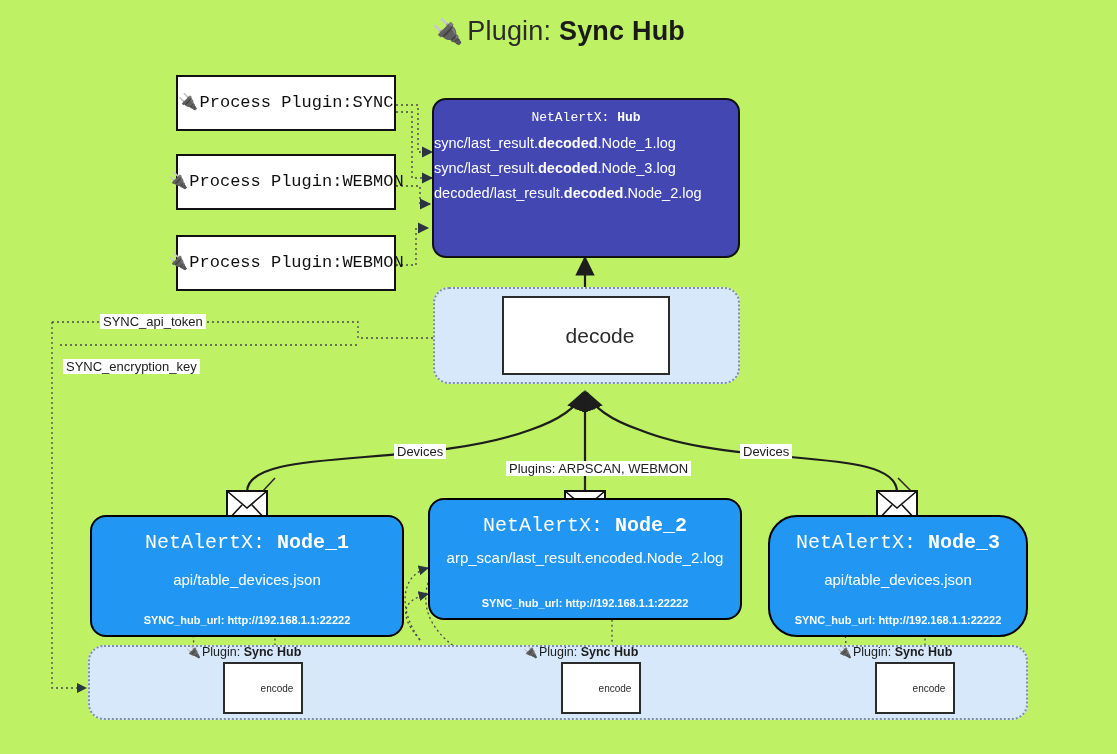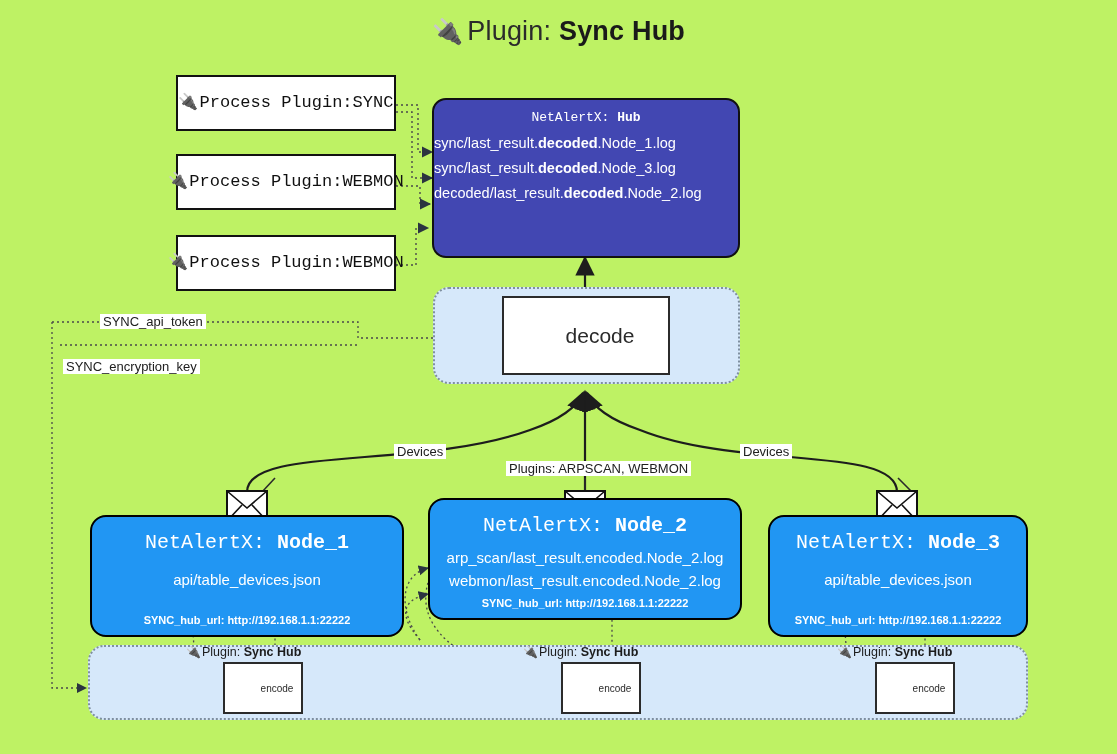"NetAlertX: Node_3" div.node { border-radius: none -> 29px }
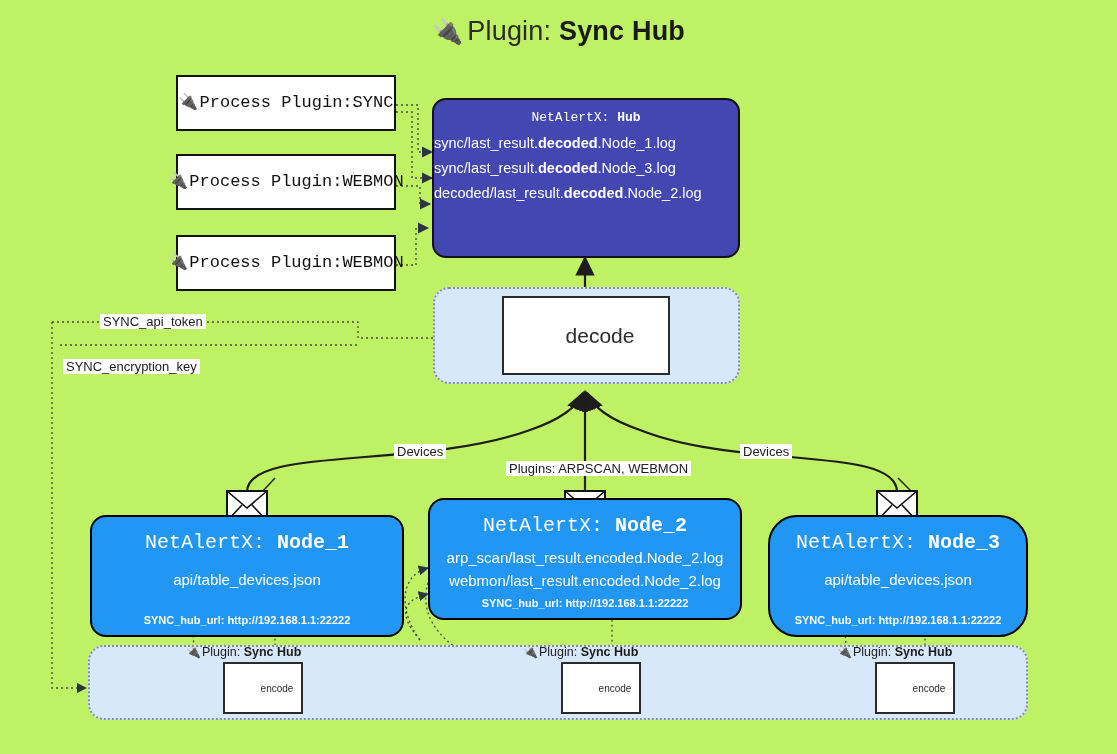"webmon/last_result.encoded.Node_2.log" div.nline { html: <div>webmon/last_result.encoded.Node_2.log</div> -> none }
